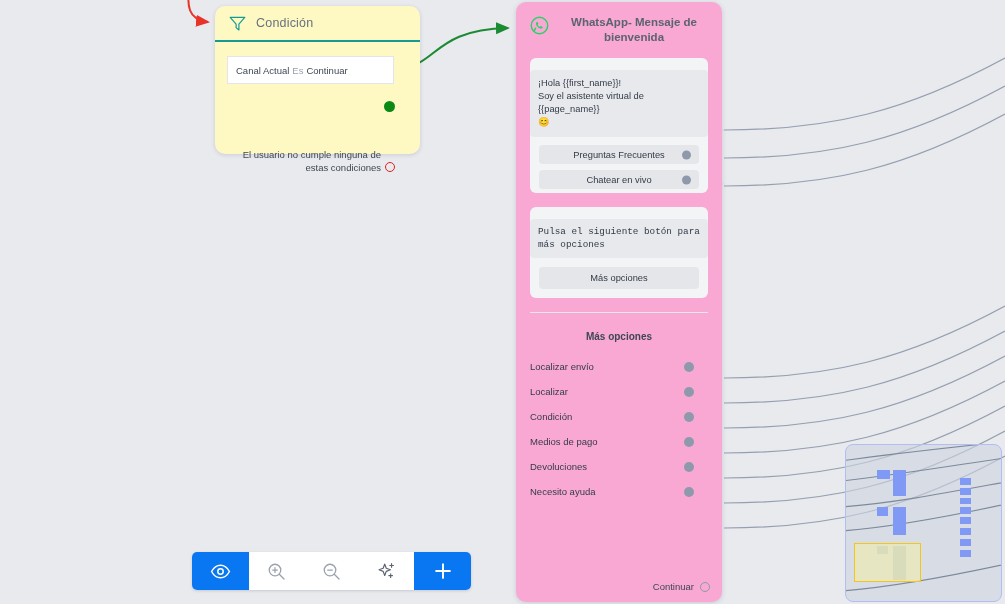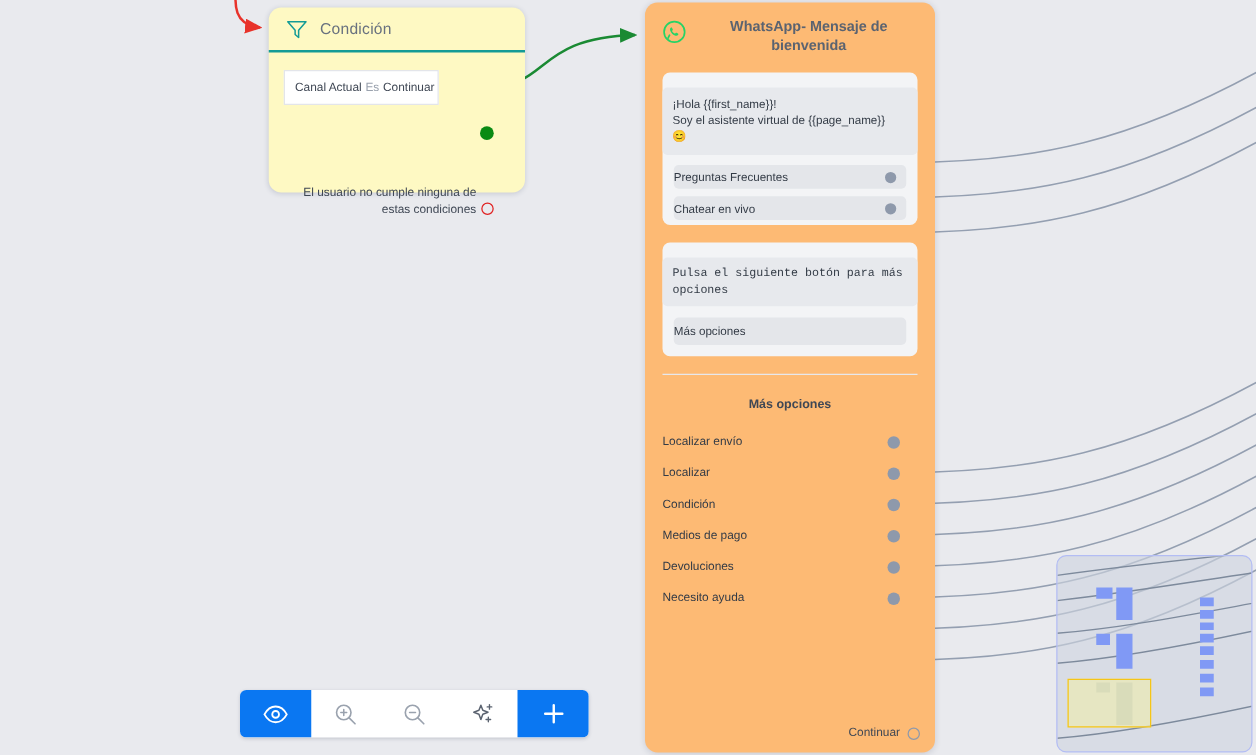"WhatsApp- Mensaje de bienvenida" #whatsapp-node { background: #fdba74 -> #f9a8d4; width: 232px -> 206px }
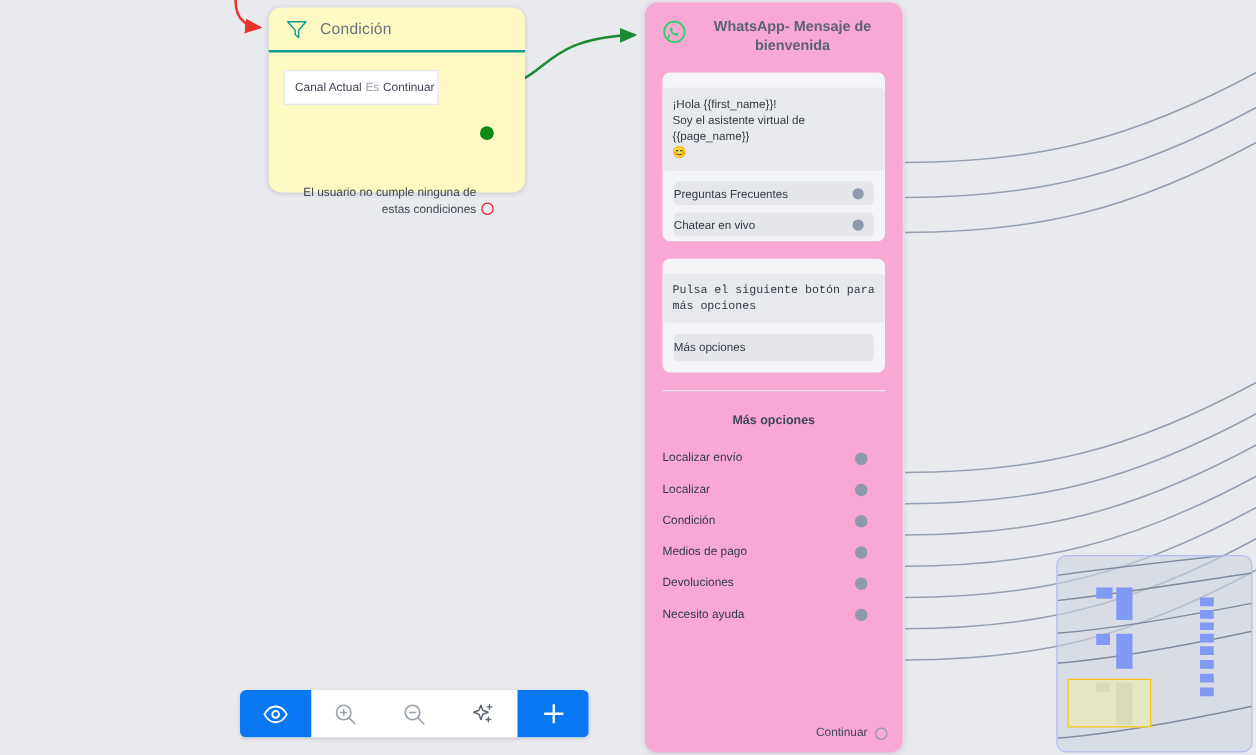"Canal Actual" #condition-rule { width: 124px -> 167px }
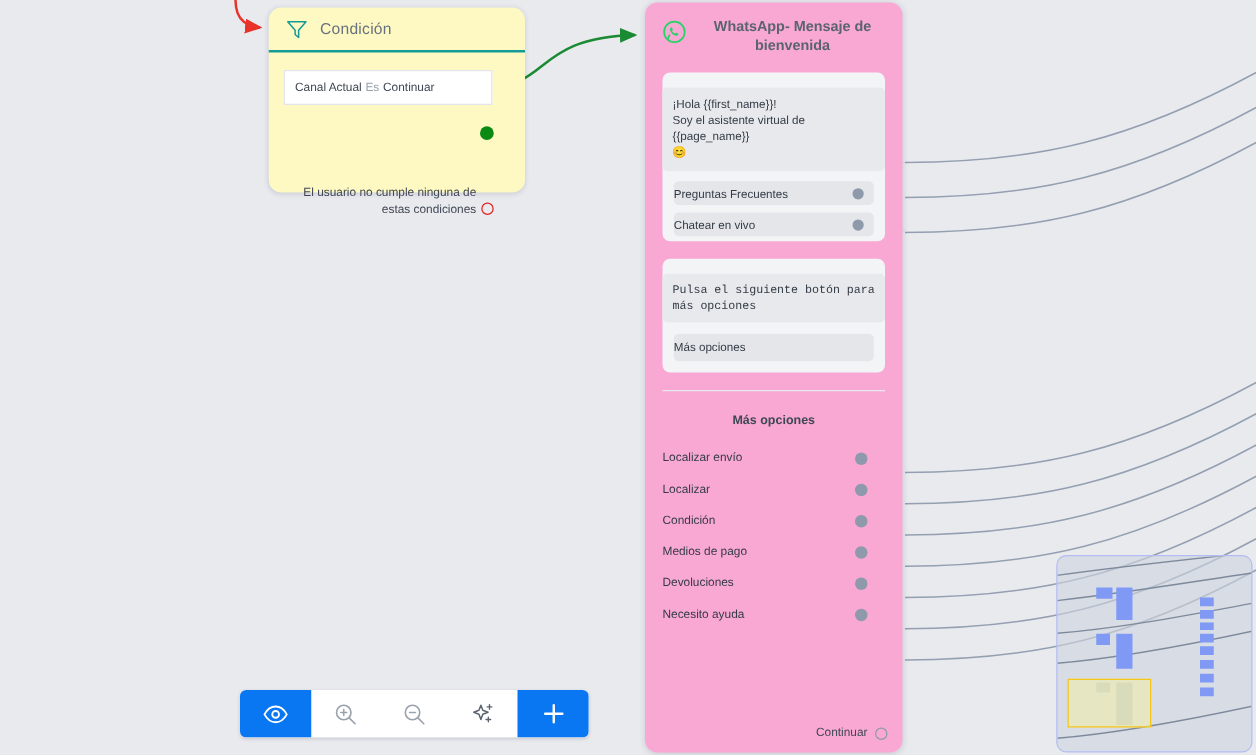"Preguntas Frecuentes" .wa-btn { justify-content: flex-start -> center }
